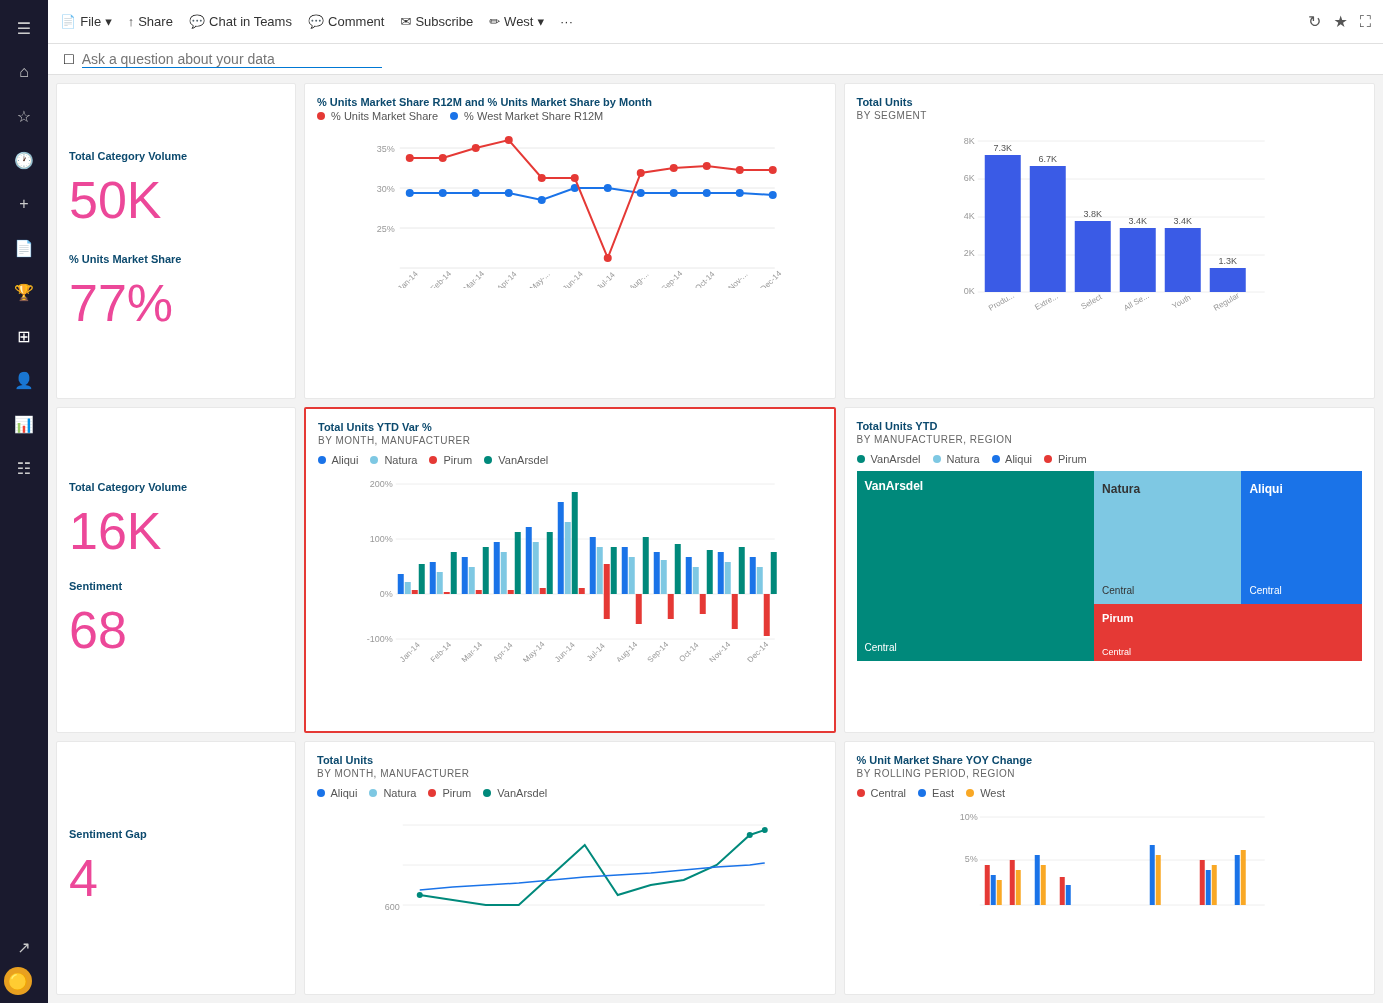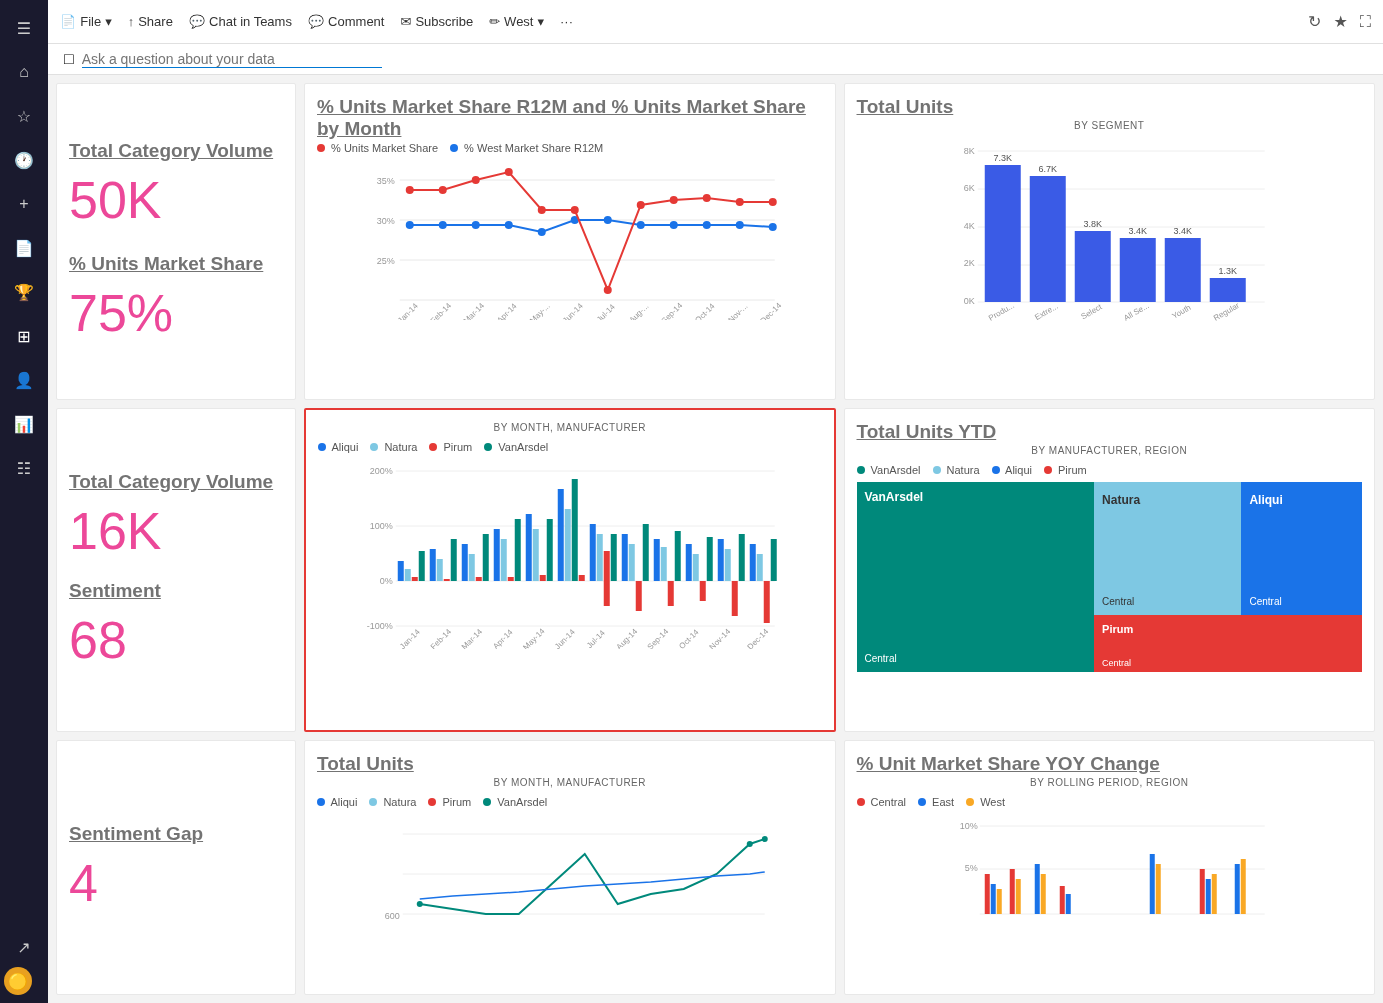"% Units Market Share R12M" .card-title { color: #737373 -> #0c4a6e; font-size: 19px -> 11px; text-decoration: underline -> none }
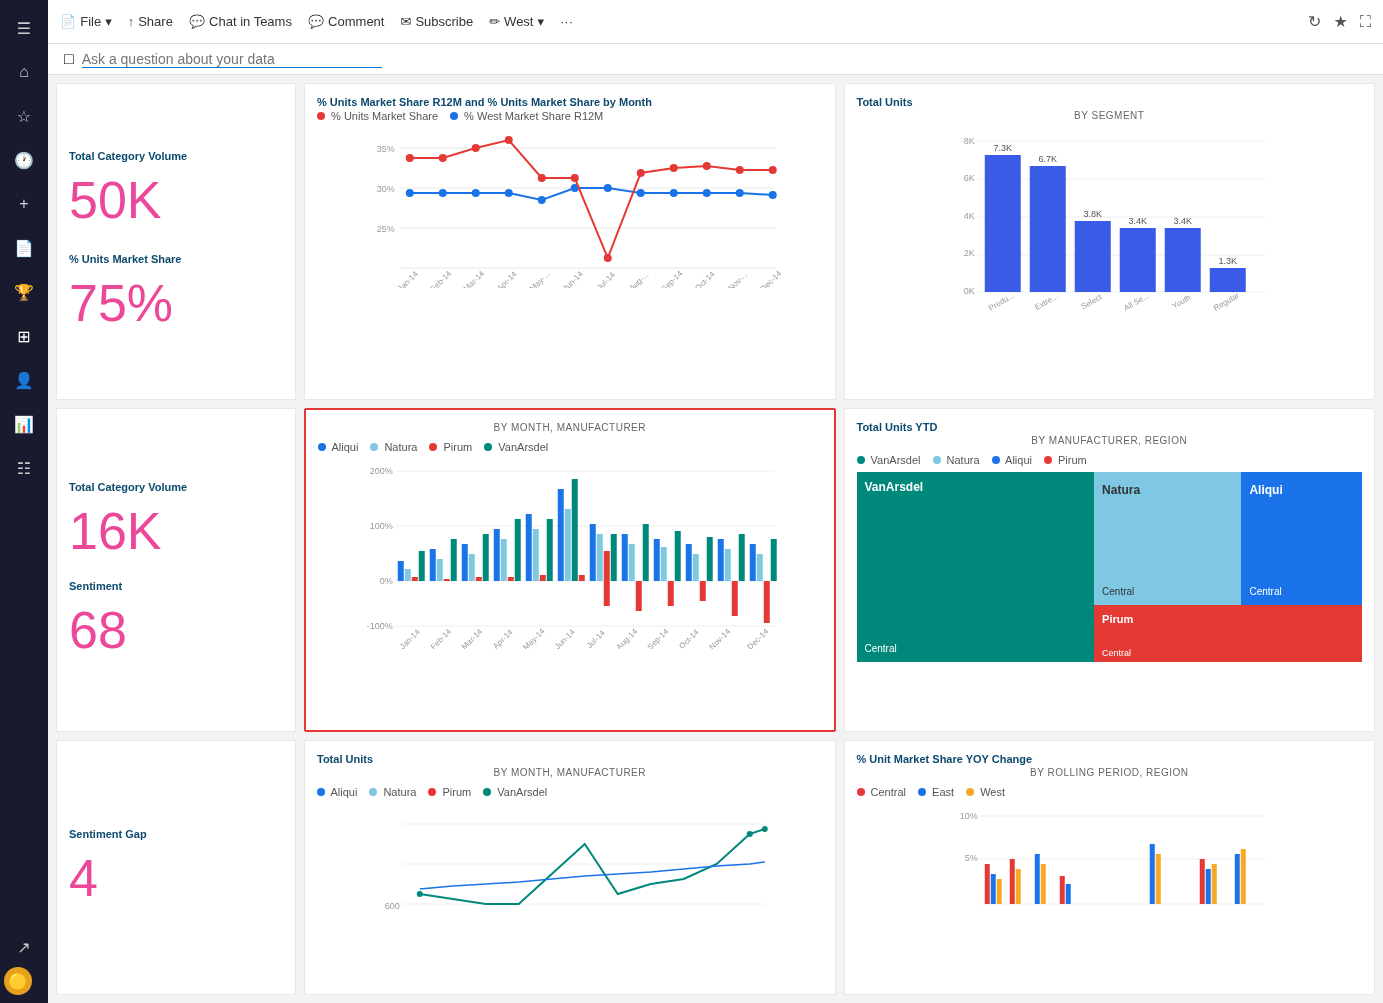"BY SEGMENT" .card-subtitle { text-align: center -> none }
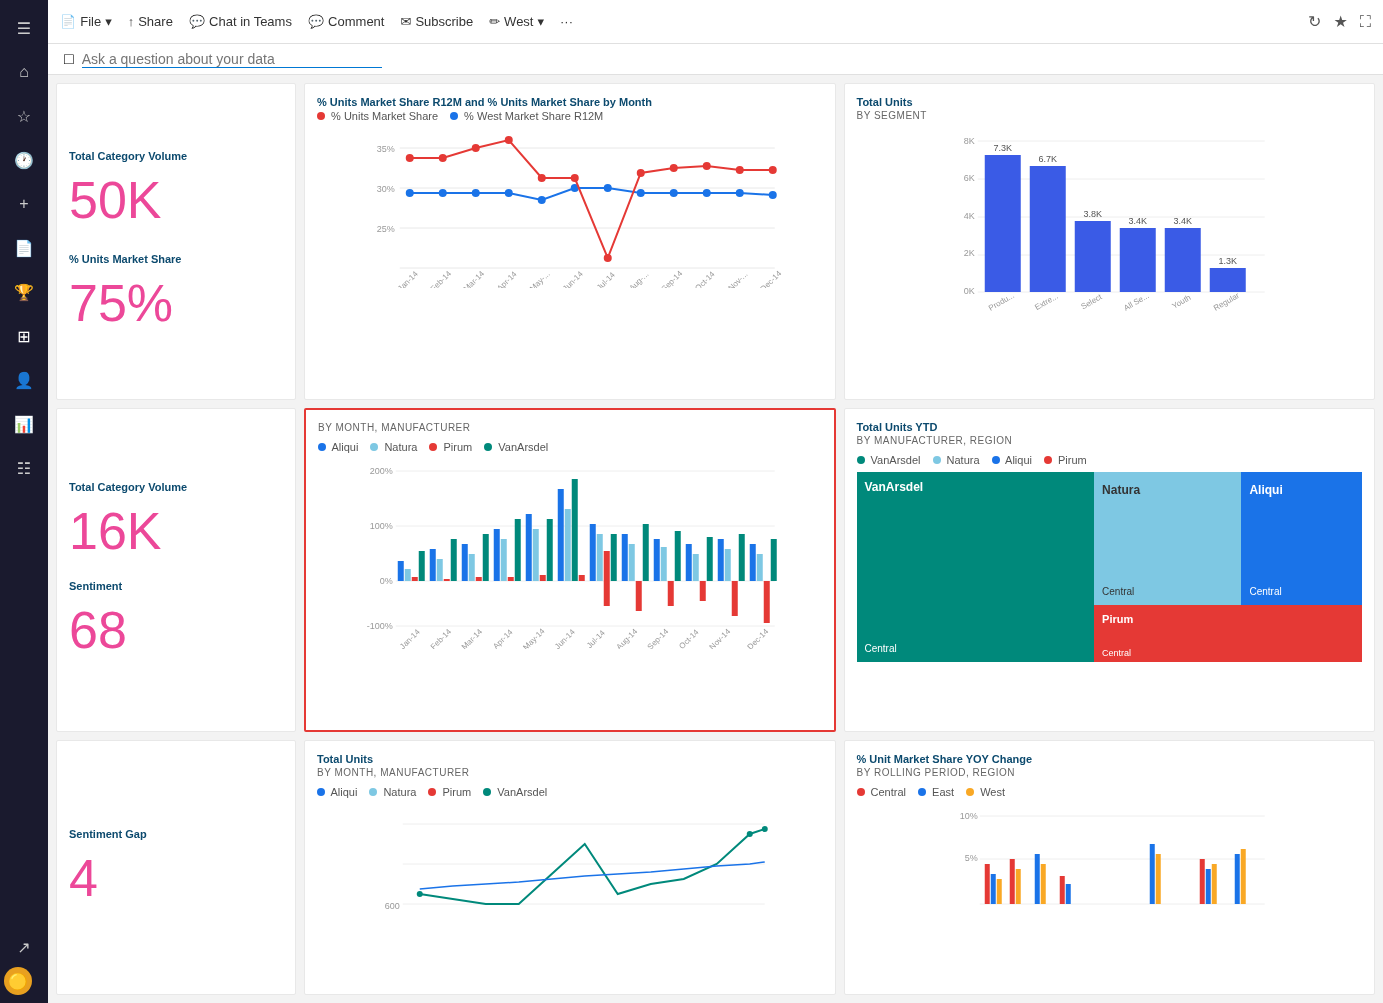"75%" div.card-value { text: 75% -> 77% }
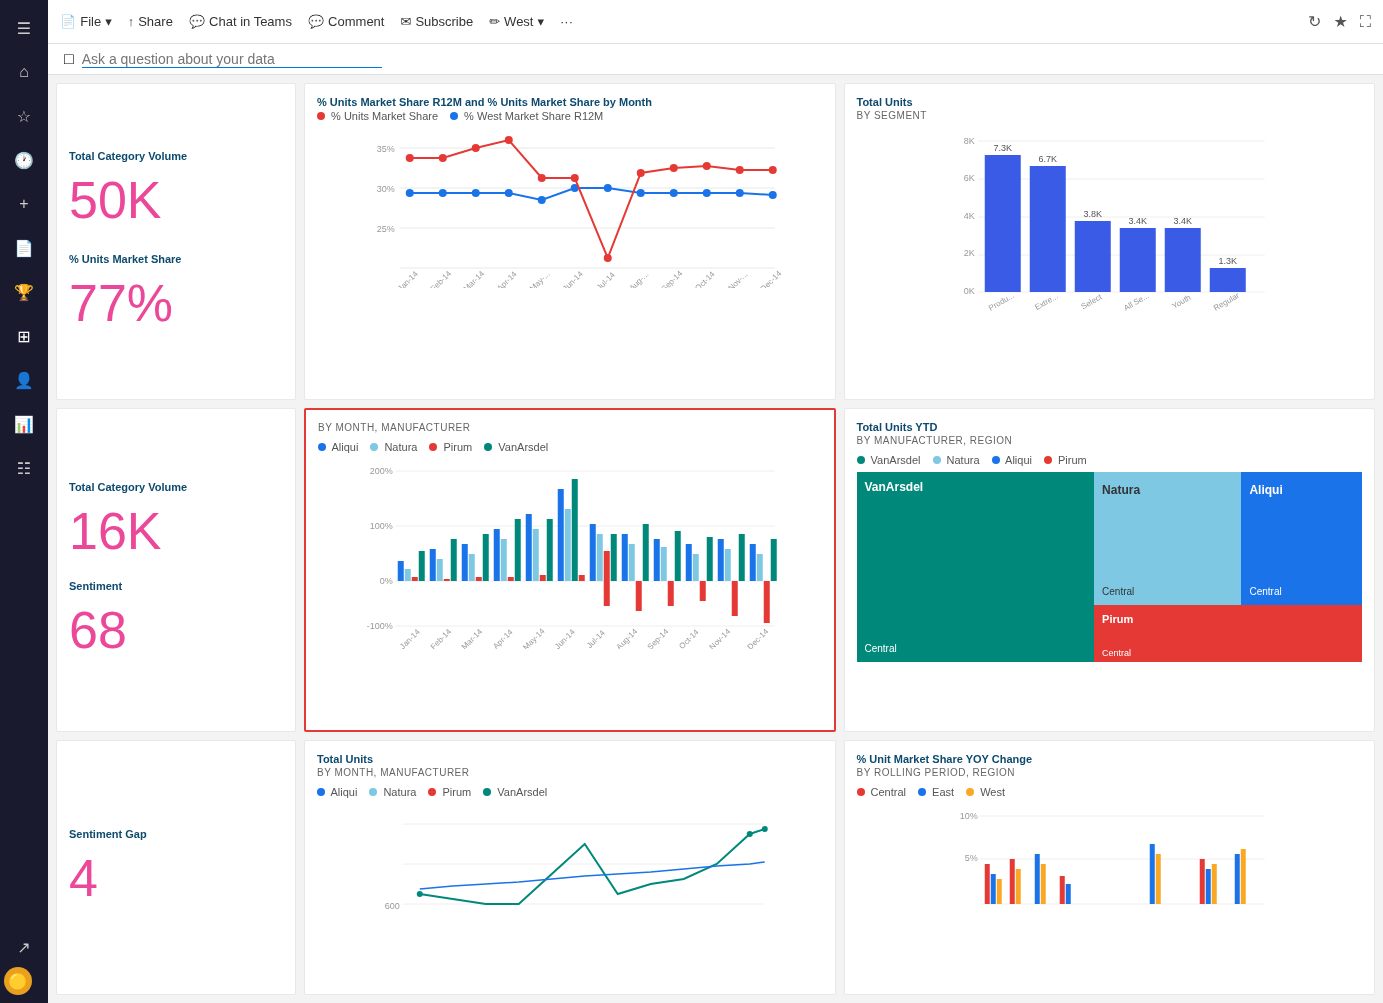"Total Units YTD Var %" div.card-title { html: none -> <div>Total Units YTD Var %</div> }
